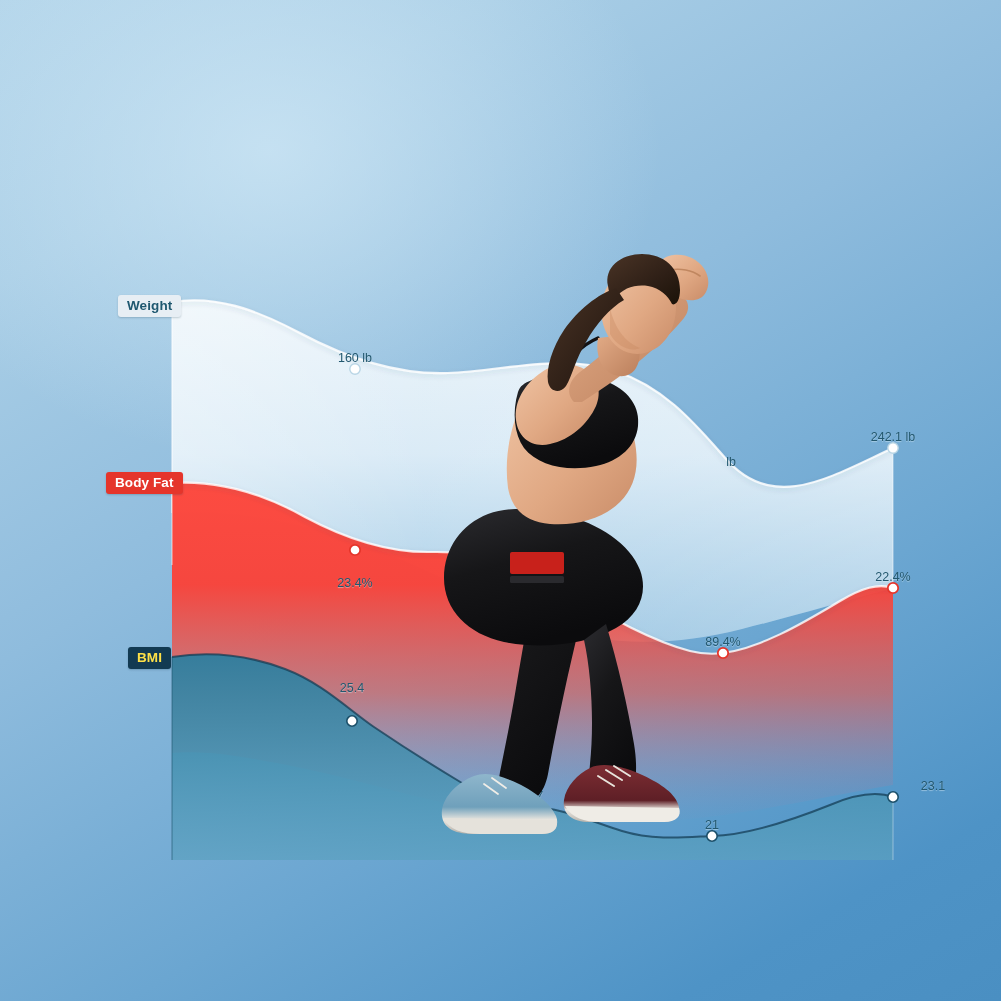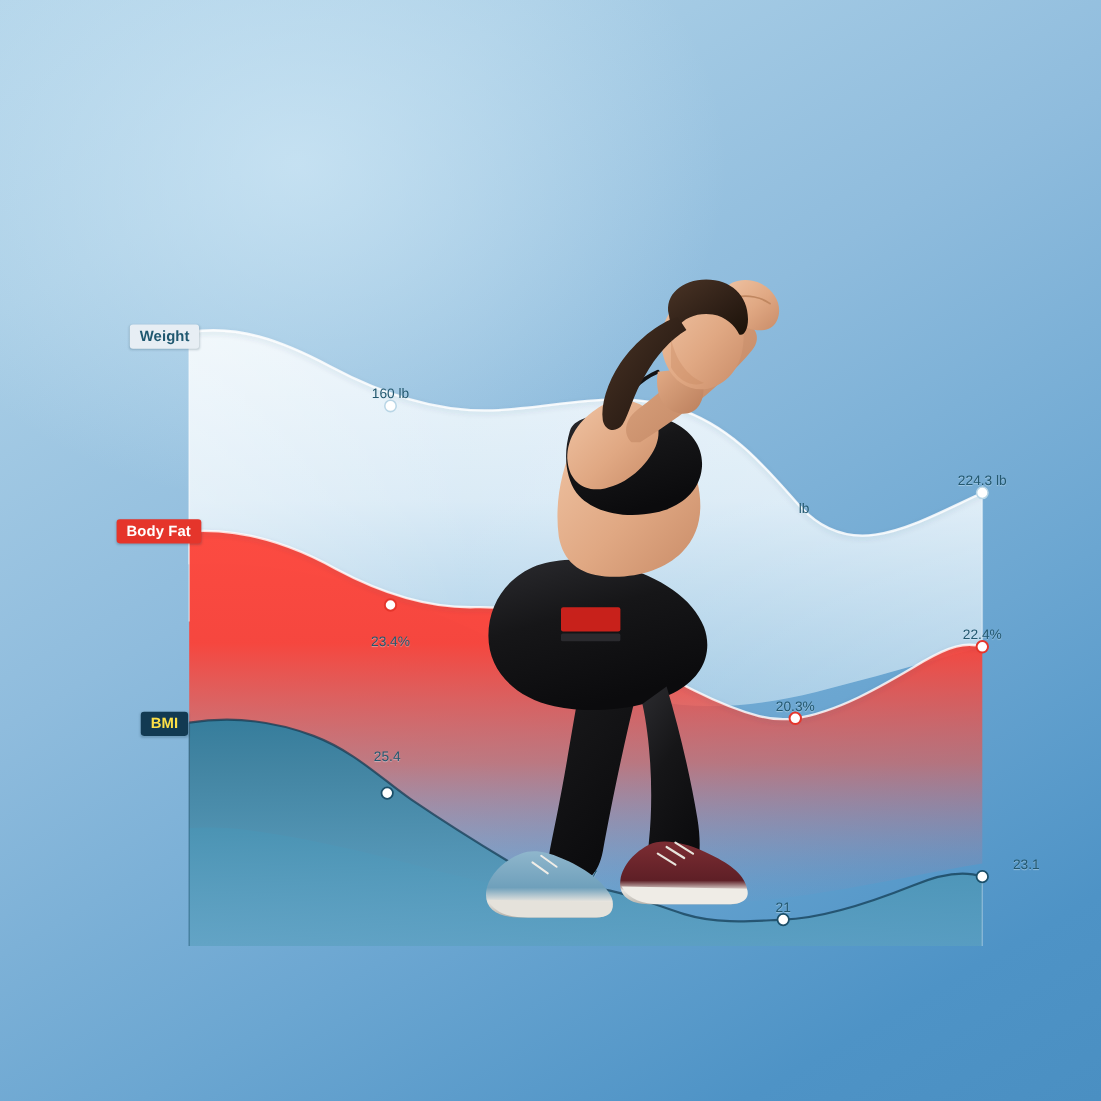"224.3 lb" div.pt-label { text: 224.3 -> 242.1 }
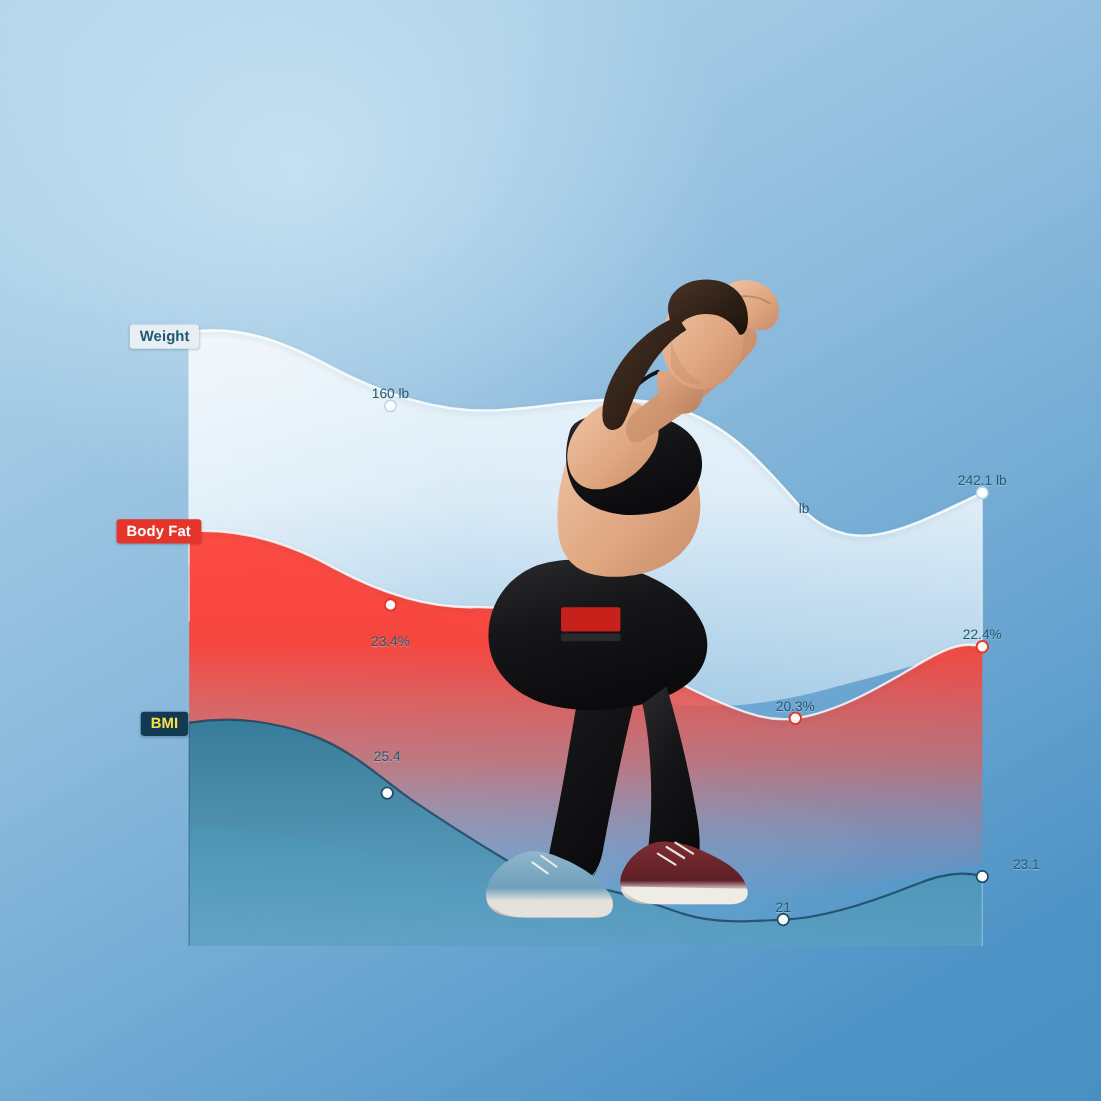"20.3%" div.pt-label { text: 20.3% -> 89.4% }
